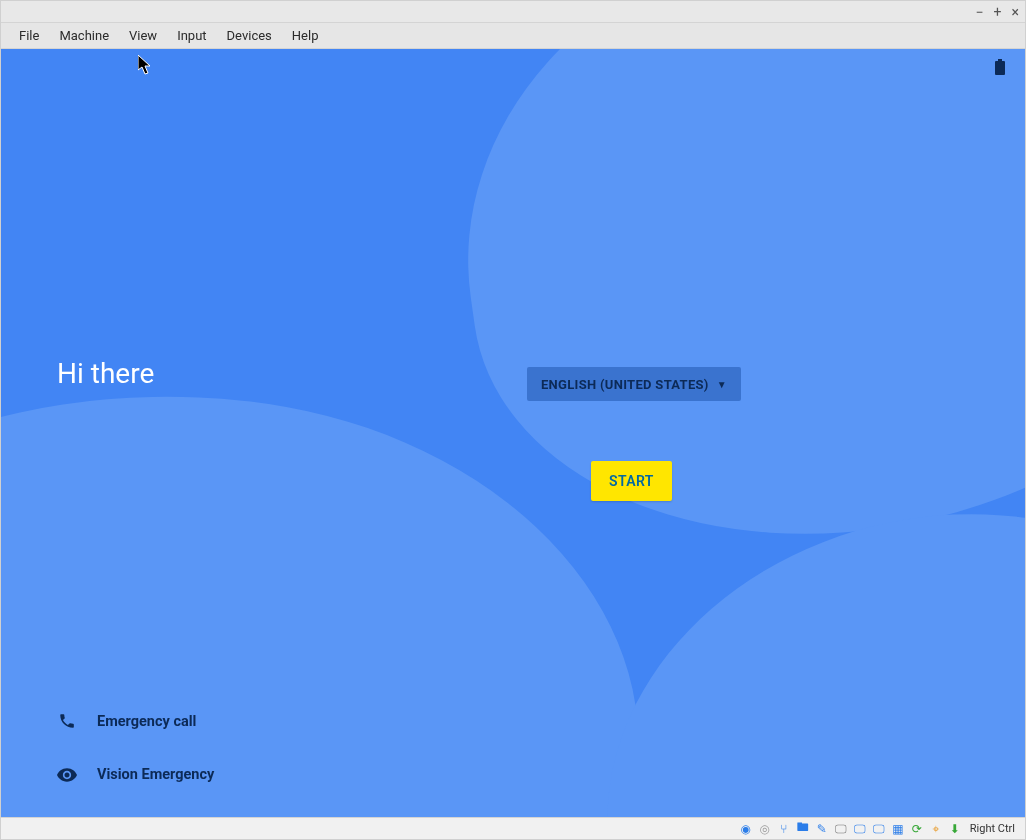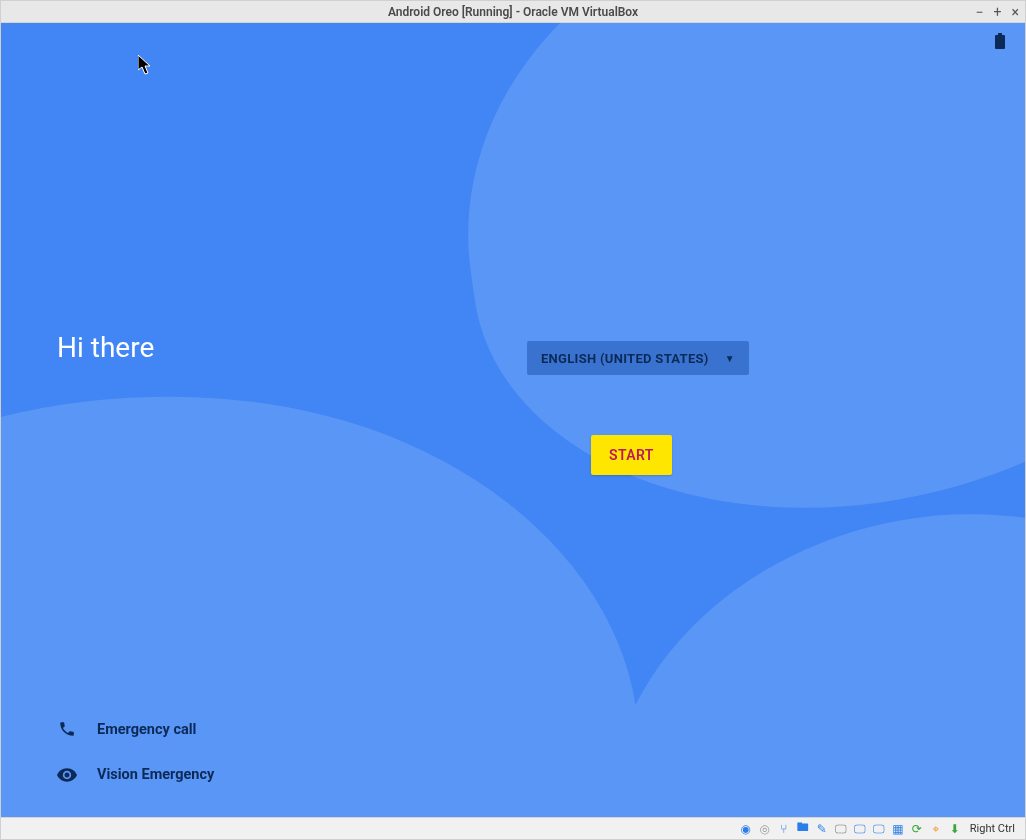"Android Oreo [Running] - Oracle" span.title { html: <span>Android Oreo [Running] - Oracle VM VirtualBox</span> -> none }
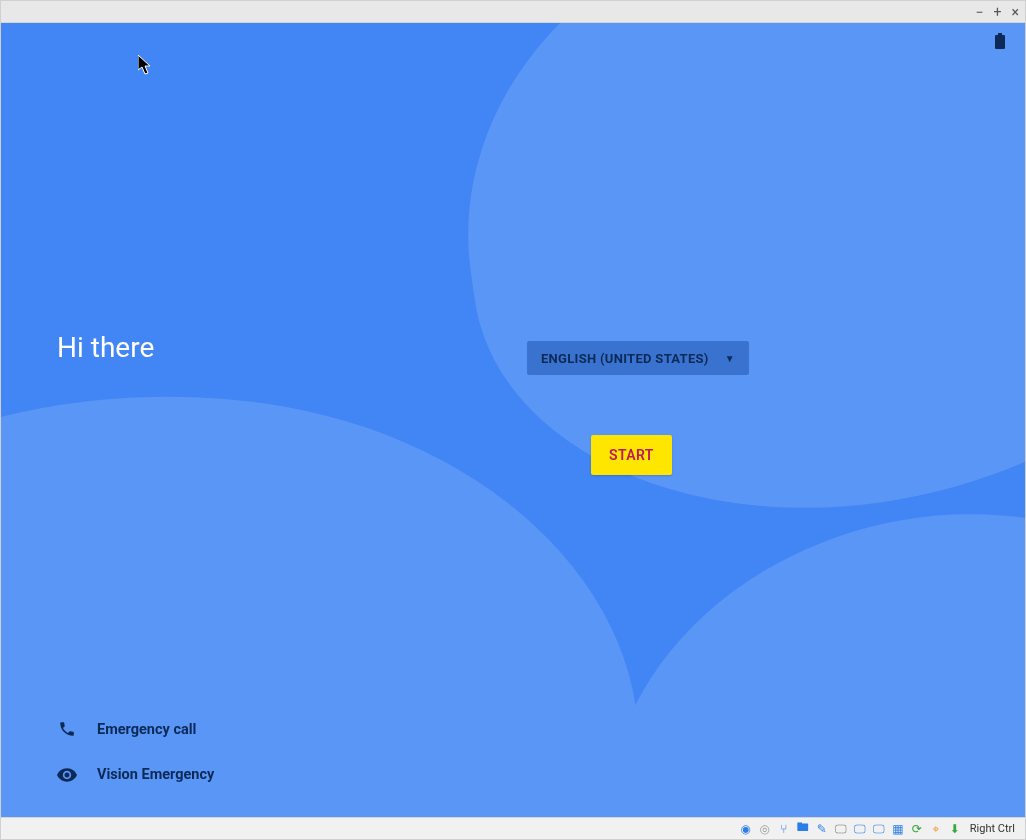"File" div.menubar { html: none -> <div> <div>File</div> <div>Machine</div> <div>View</div> <div>Input</div> <div>Devices</div> <div>Help</div> </div> }
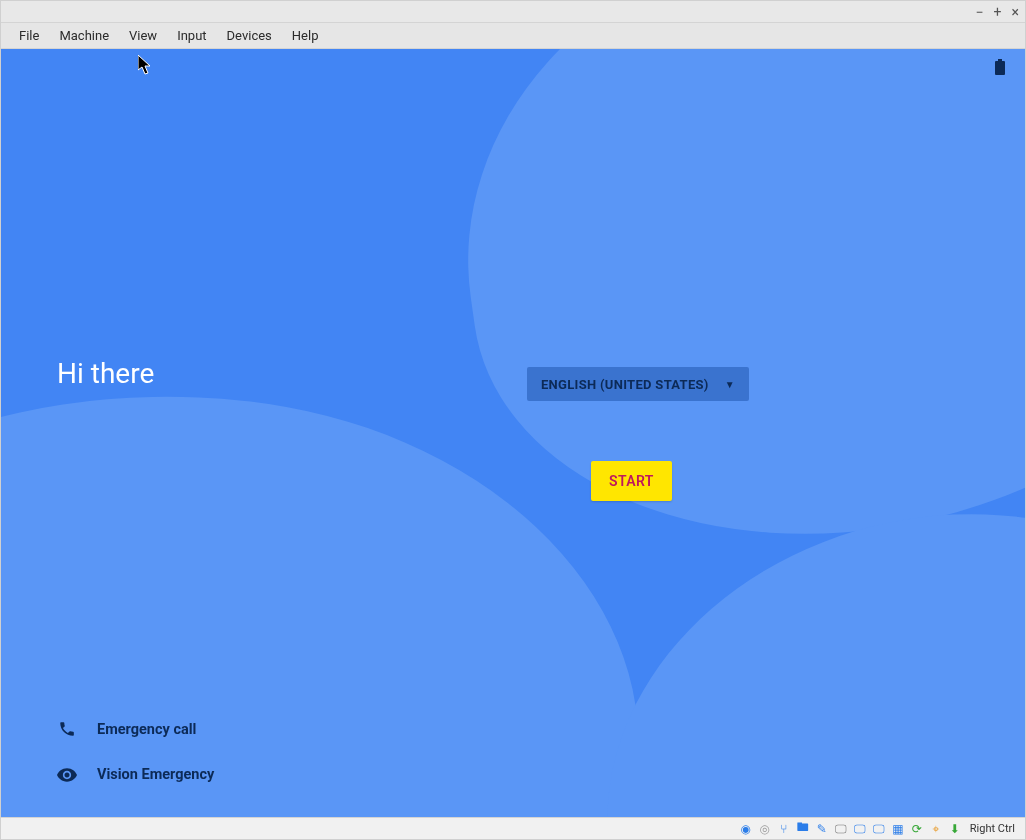"ENGLISH (UNITED STATES)" .lang-select { gap: 16px -> 8px }
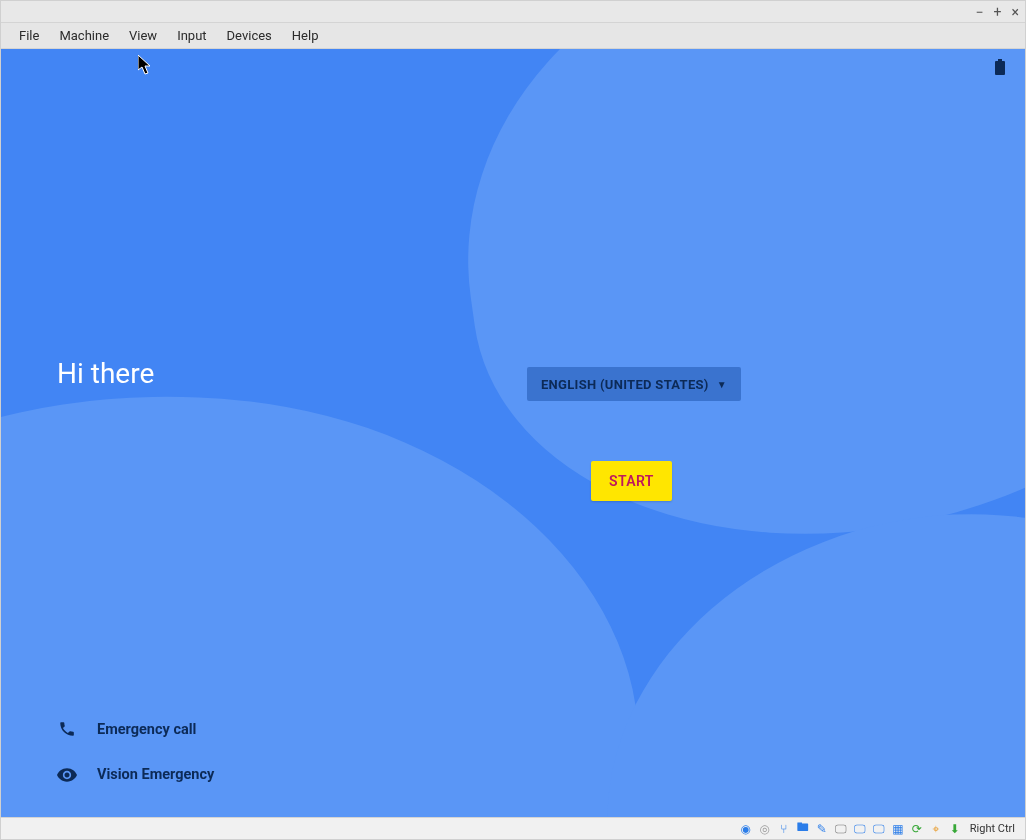"START" .start-btn { color: #be185d -> #0369a1 }
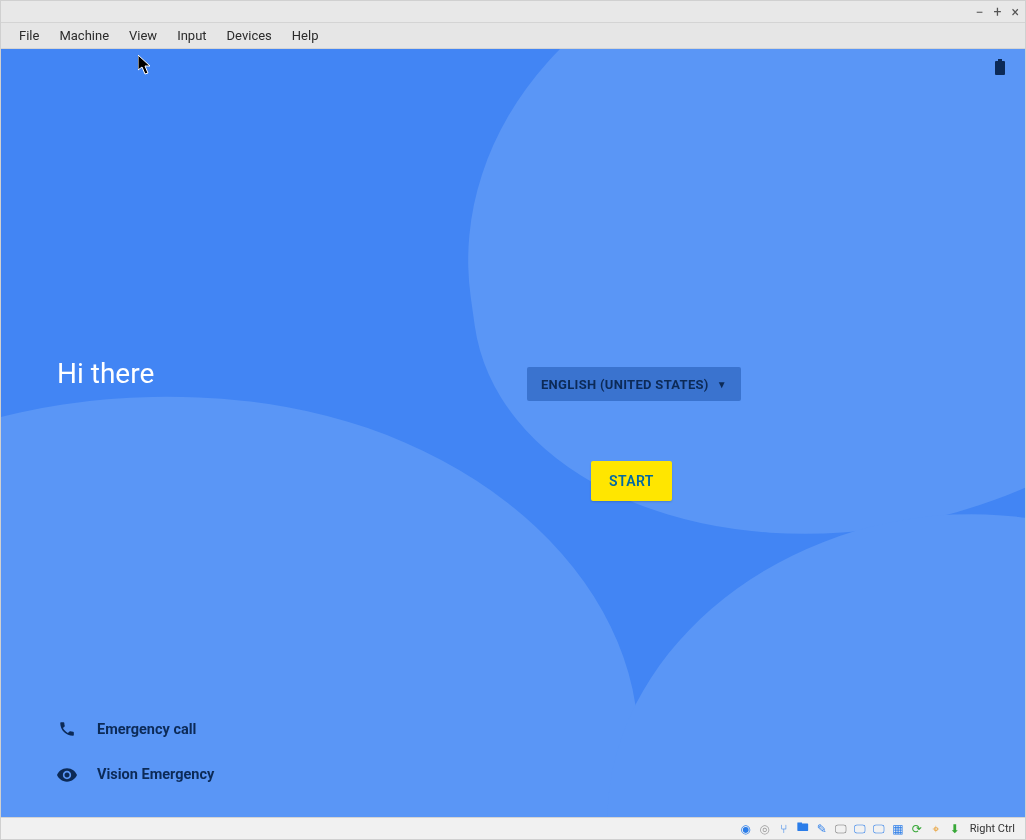"Emergency call" .bottom-links { gap: 28px -> 36px }
